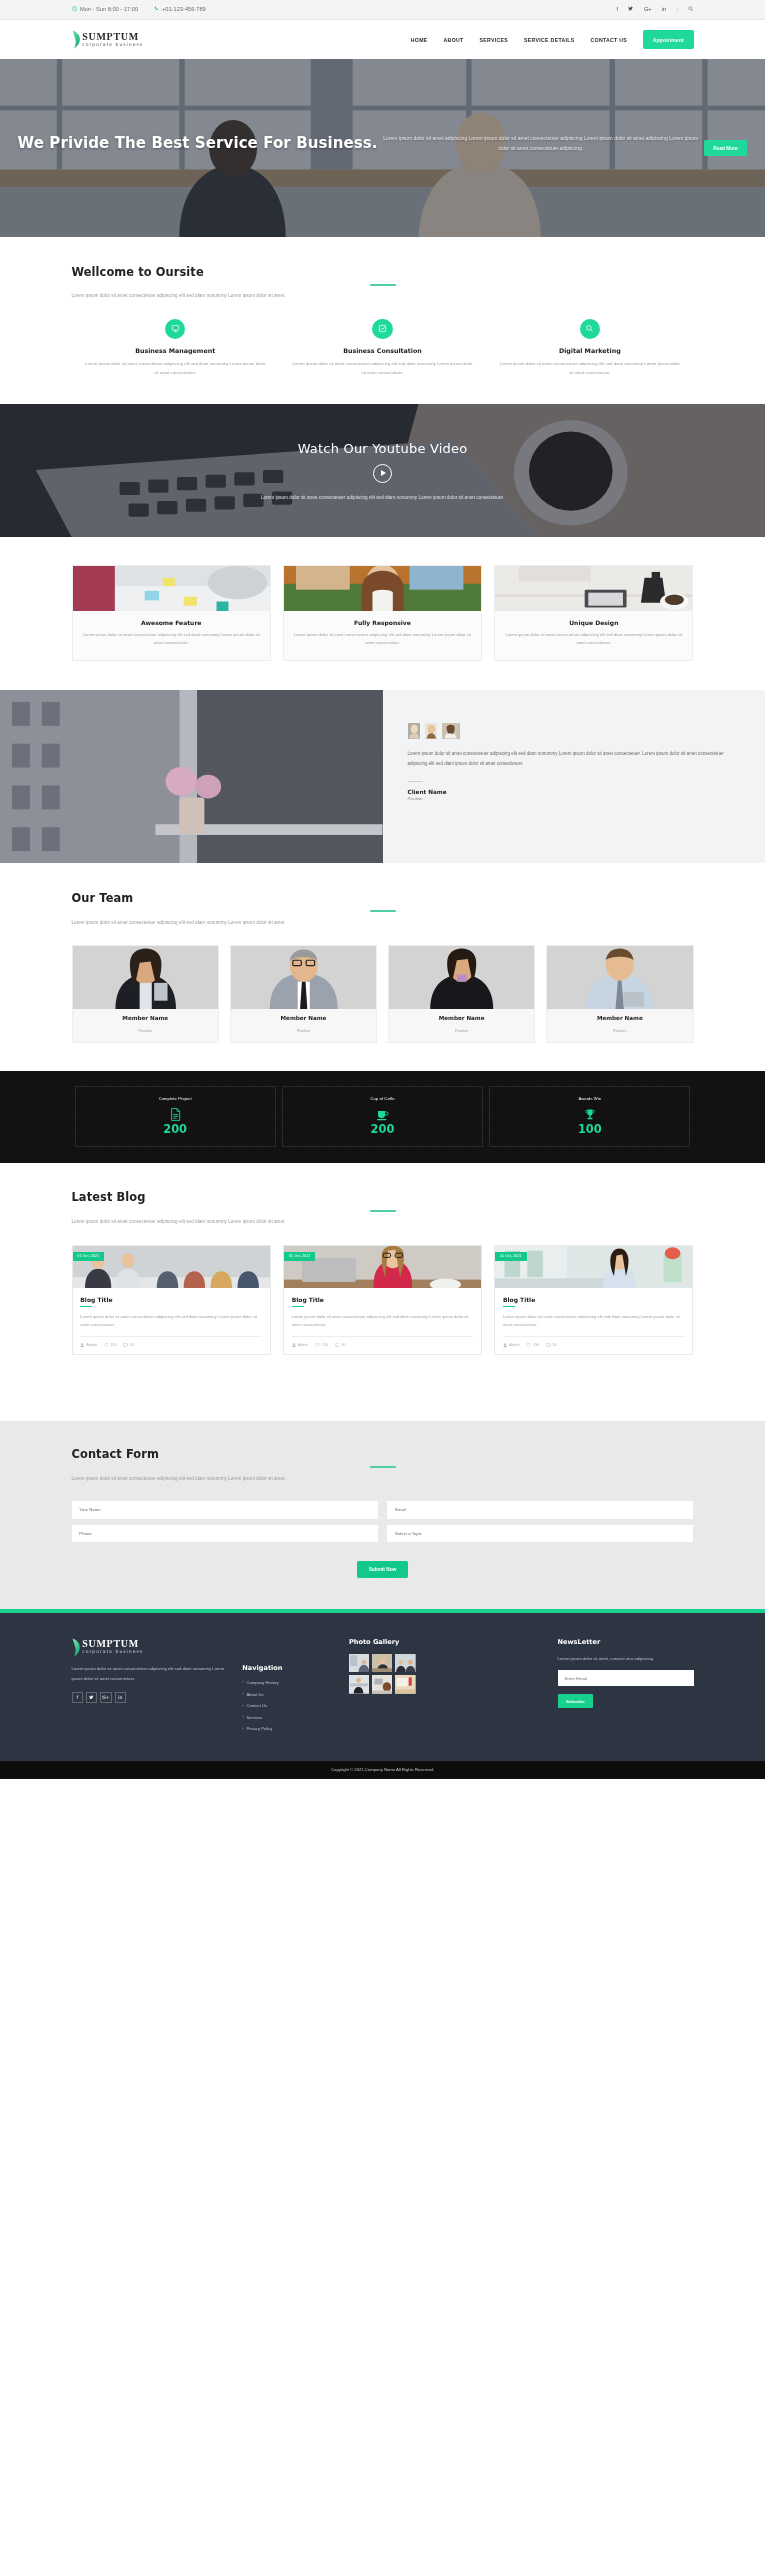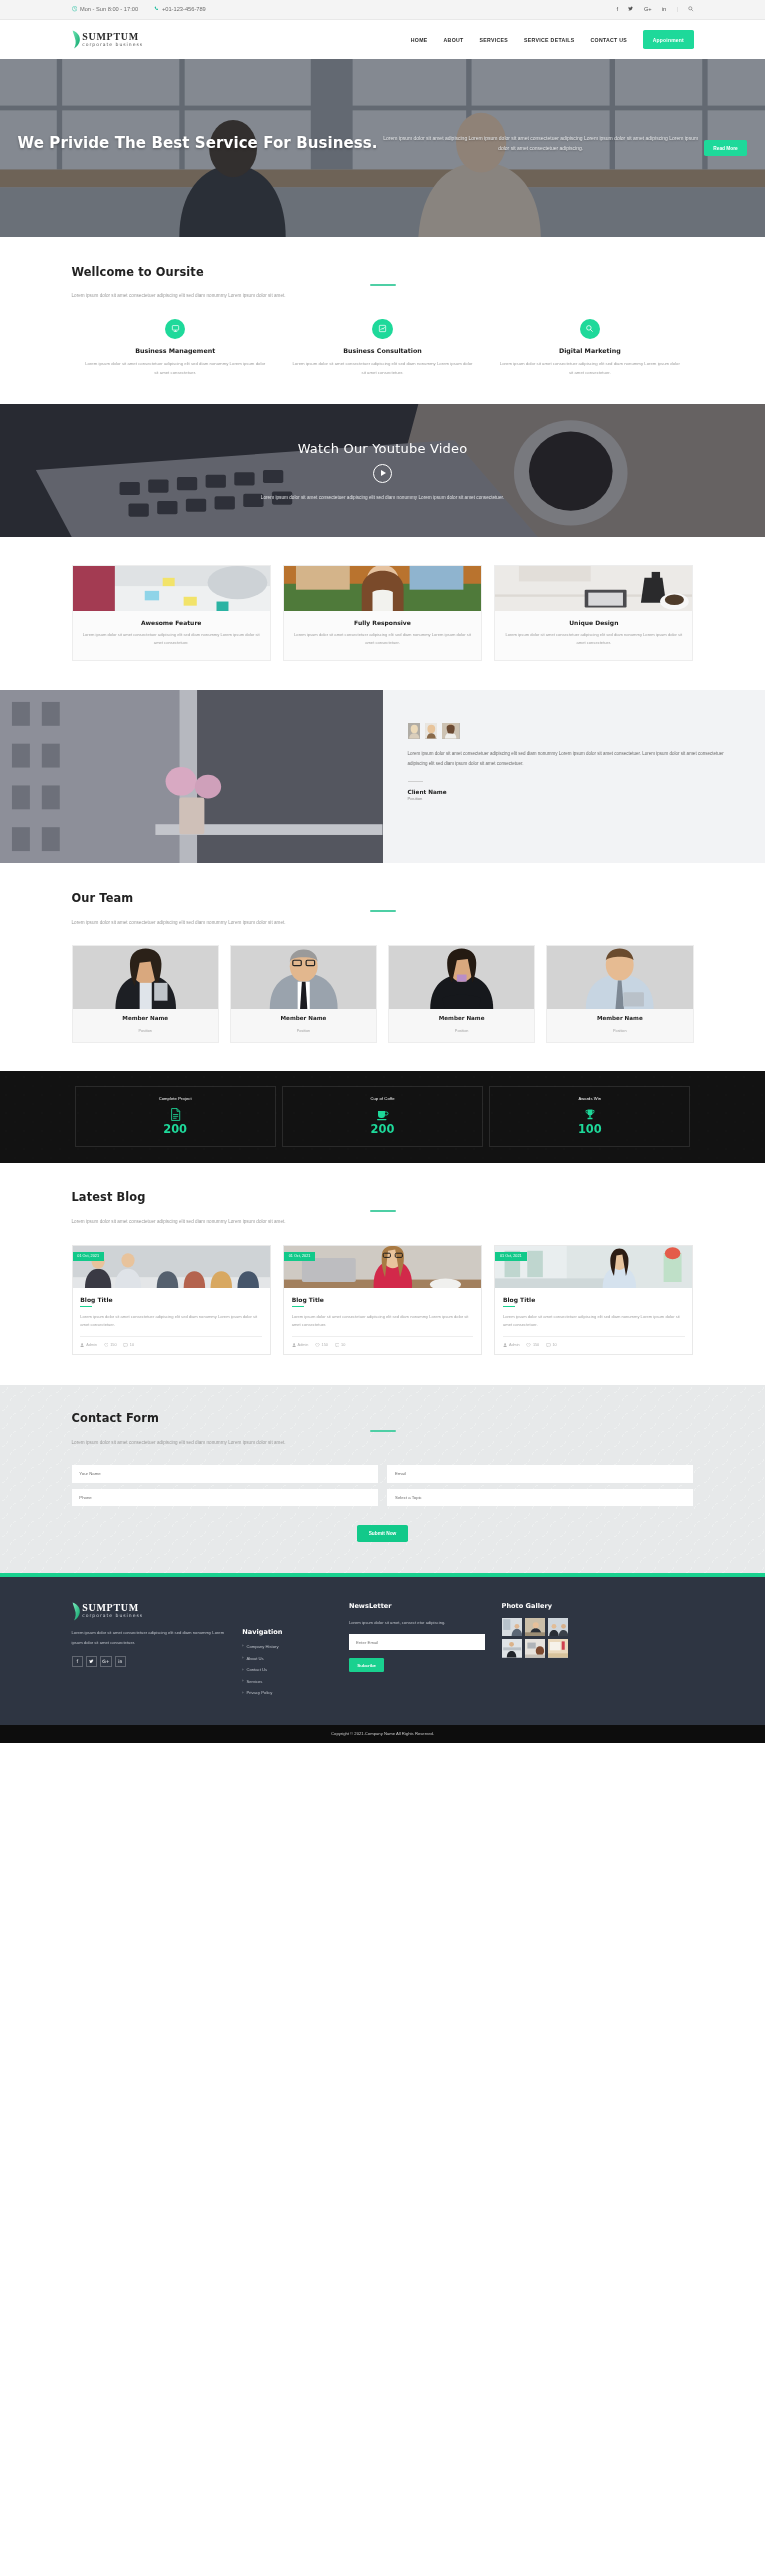"Contact Form" .contact { margin-top: none -> 36px }
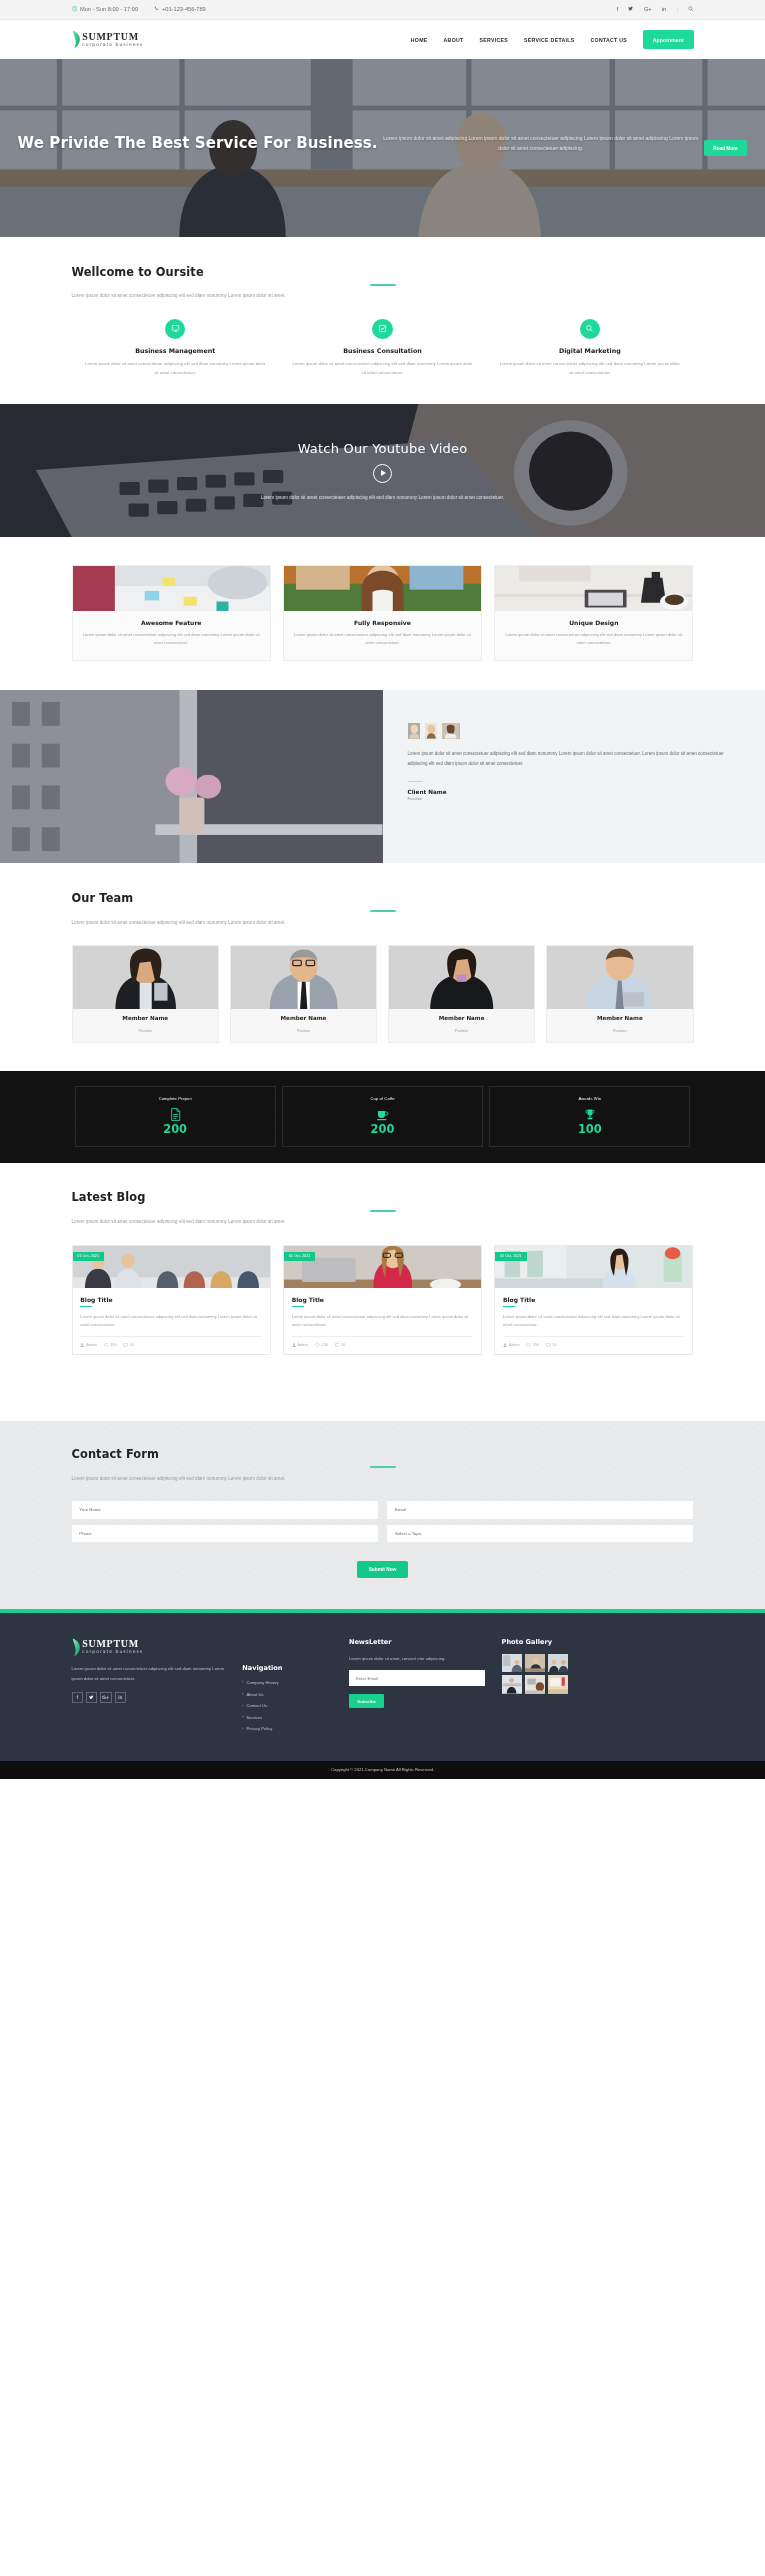"NewsLetter" div.fcol { order: before "Photo Gallery" -> after "Photo Gallery" }
